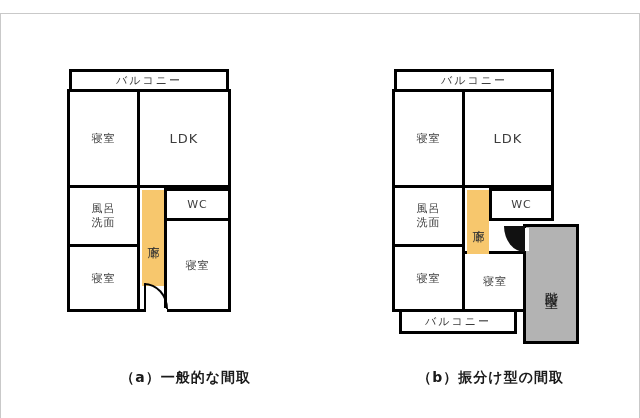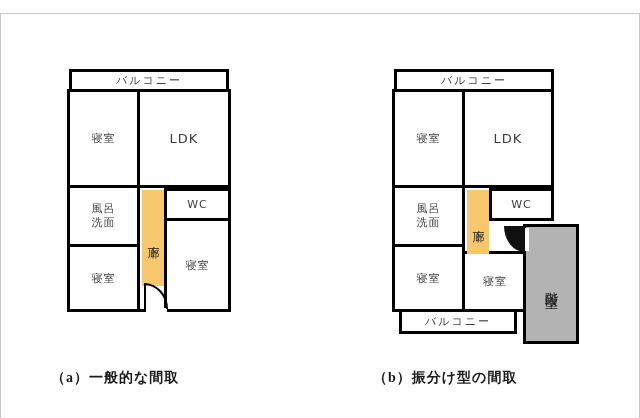"（a）一般的な間取" .caption { font-family: Liberation Serif, serif -> none; text-align: left -> right }
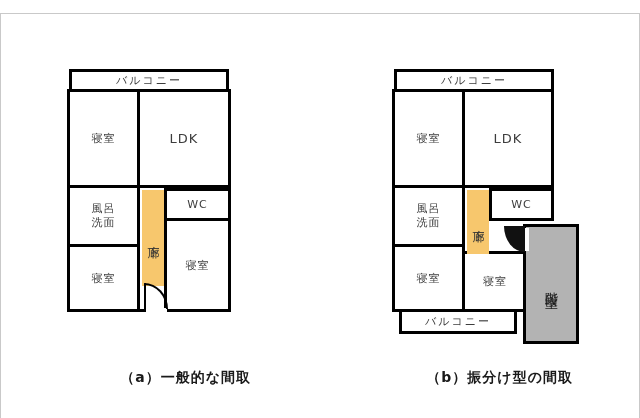"（b）振分け型の間取" div.caption { left: 372px -> 363px }
